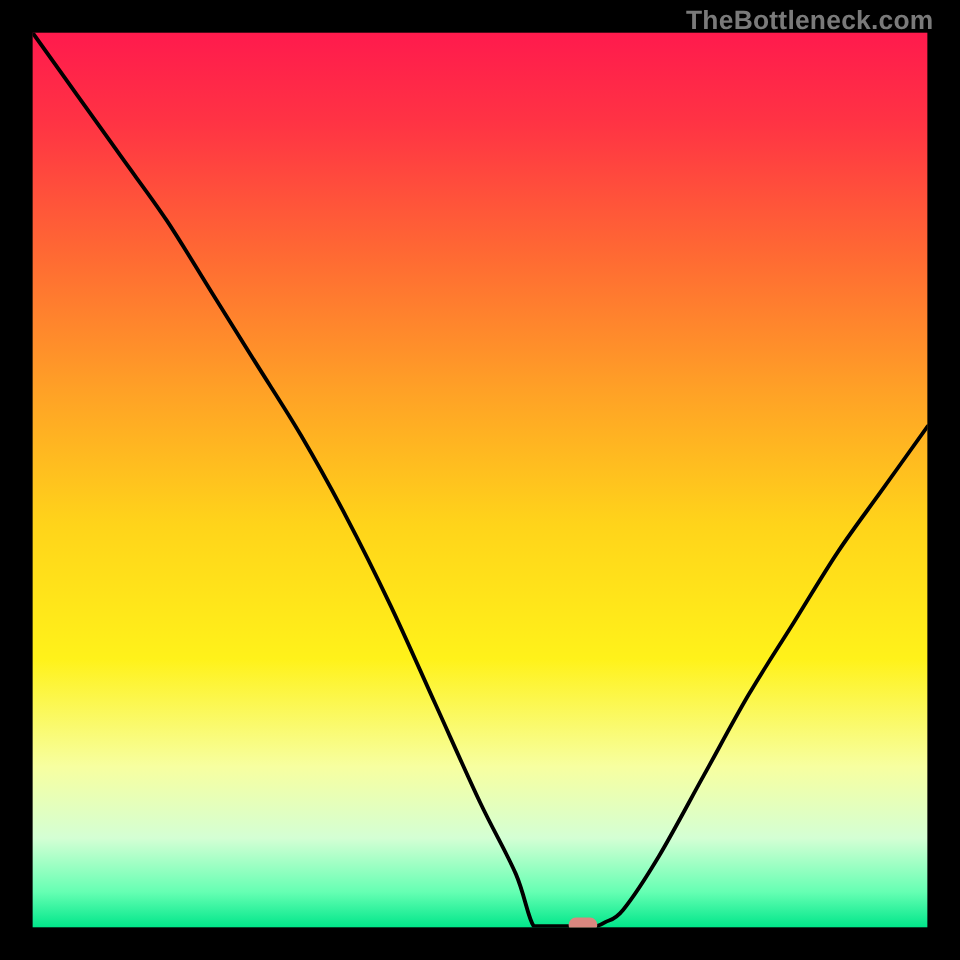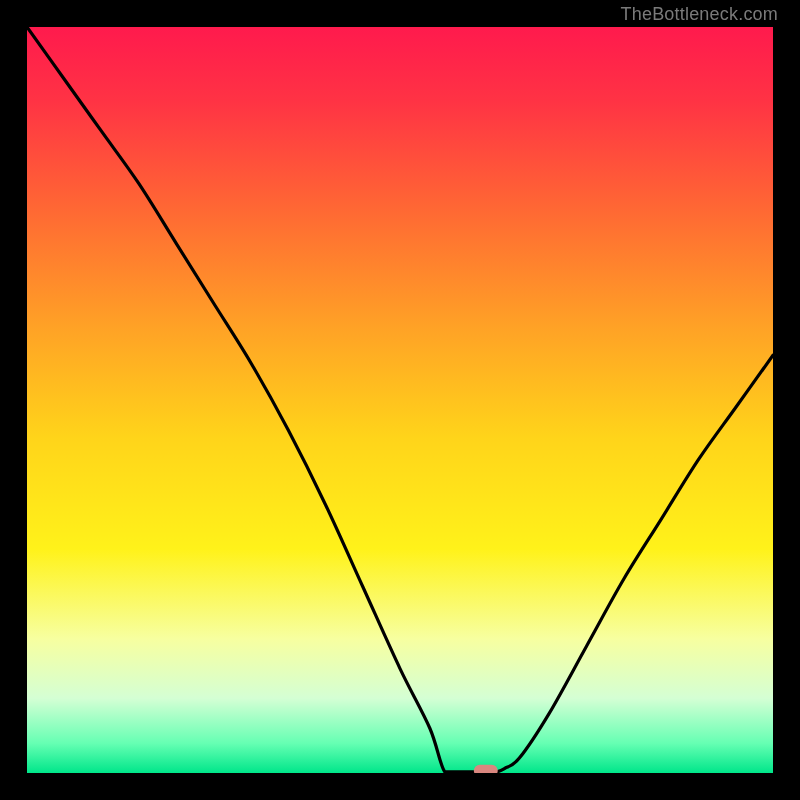"TheBottleneck.com" .watermark { font-size: 18px -> 22px; font-weight: 400 -> 700 }
